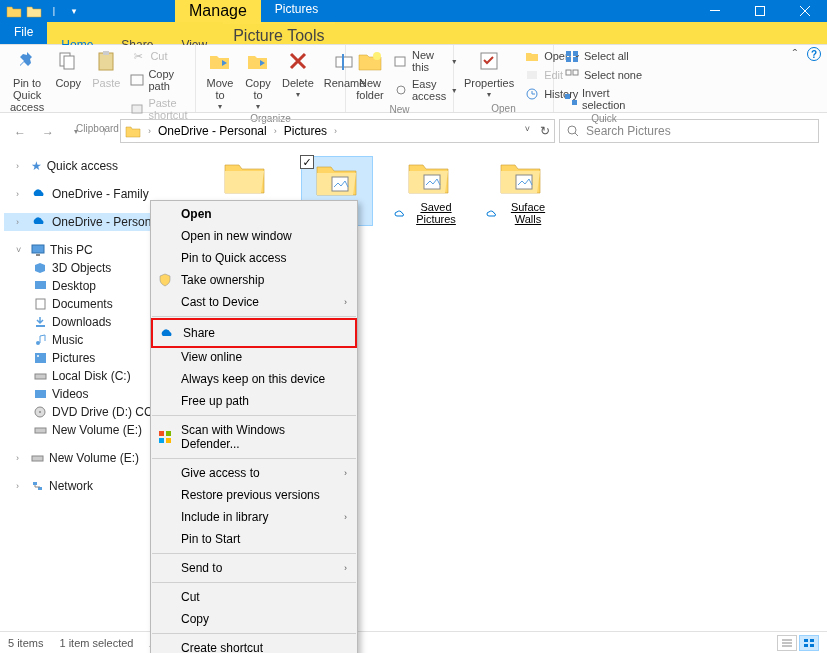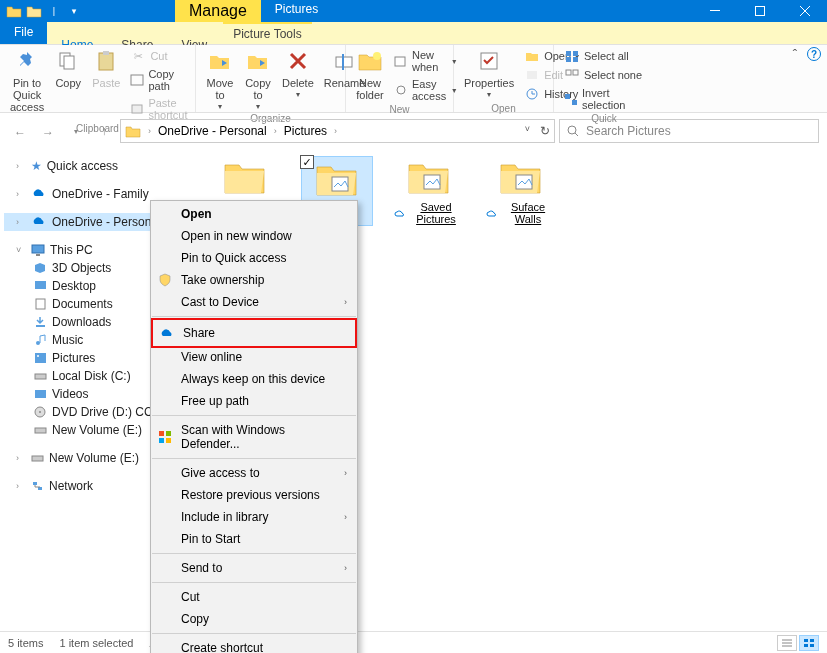"File" .ribbon-tabs { background: #fef9c3 -> #fde047 }
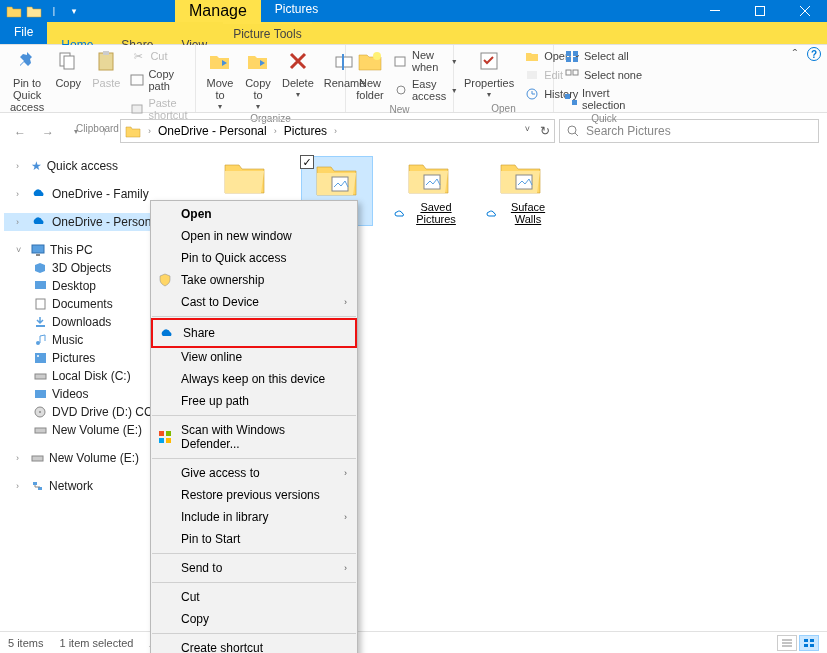"Picture Tools" .ribbon-tabs .picture-tools { font-size: 12px -> 16px }
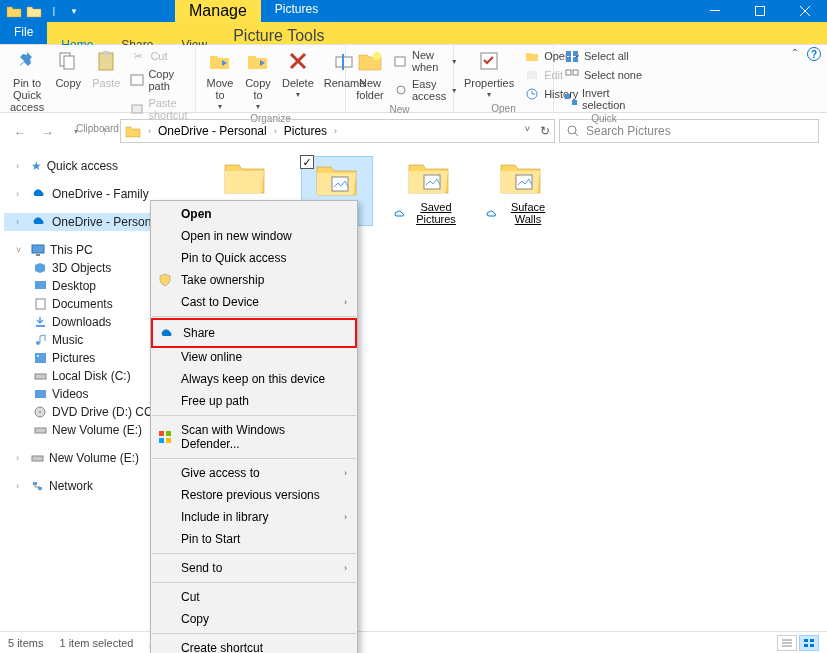"New when" span { text: when -> this }
